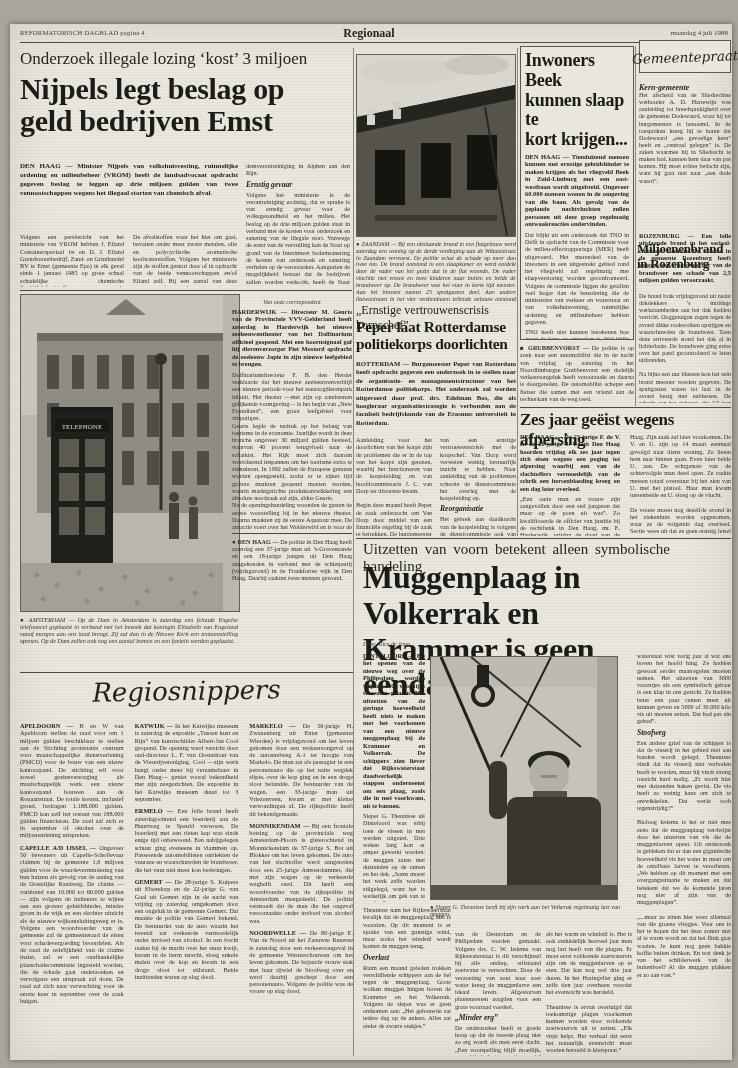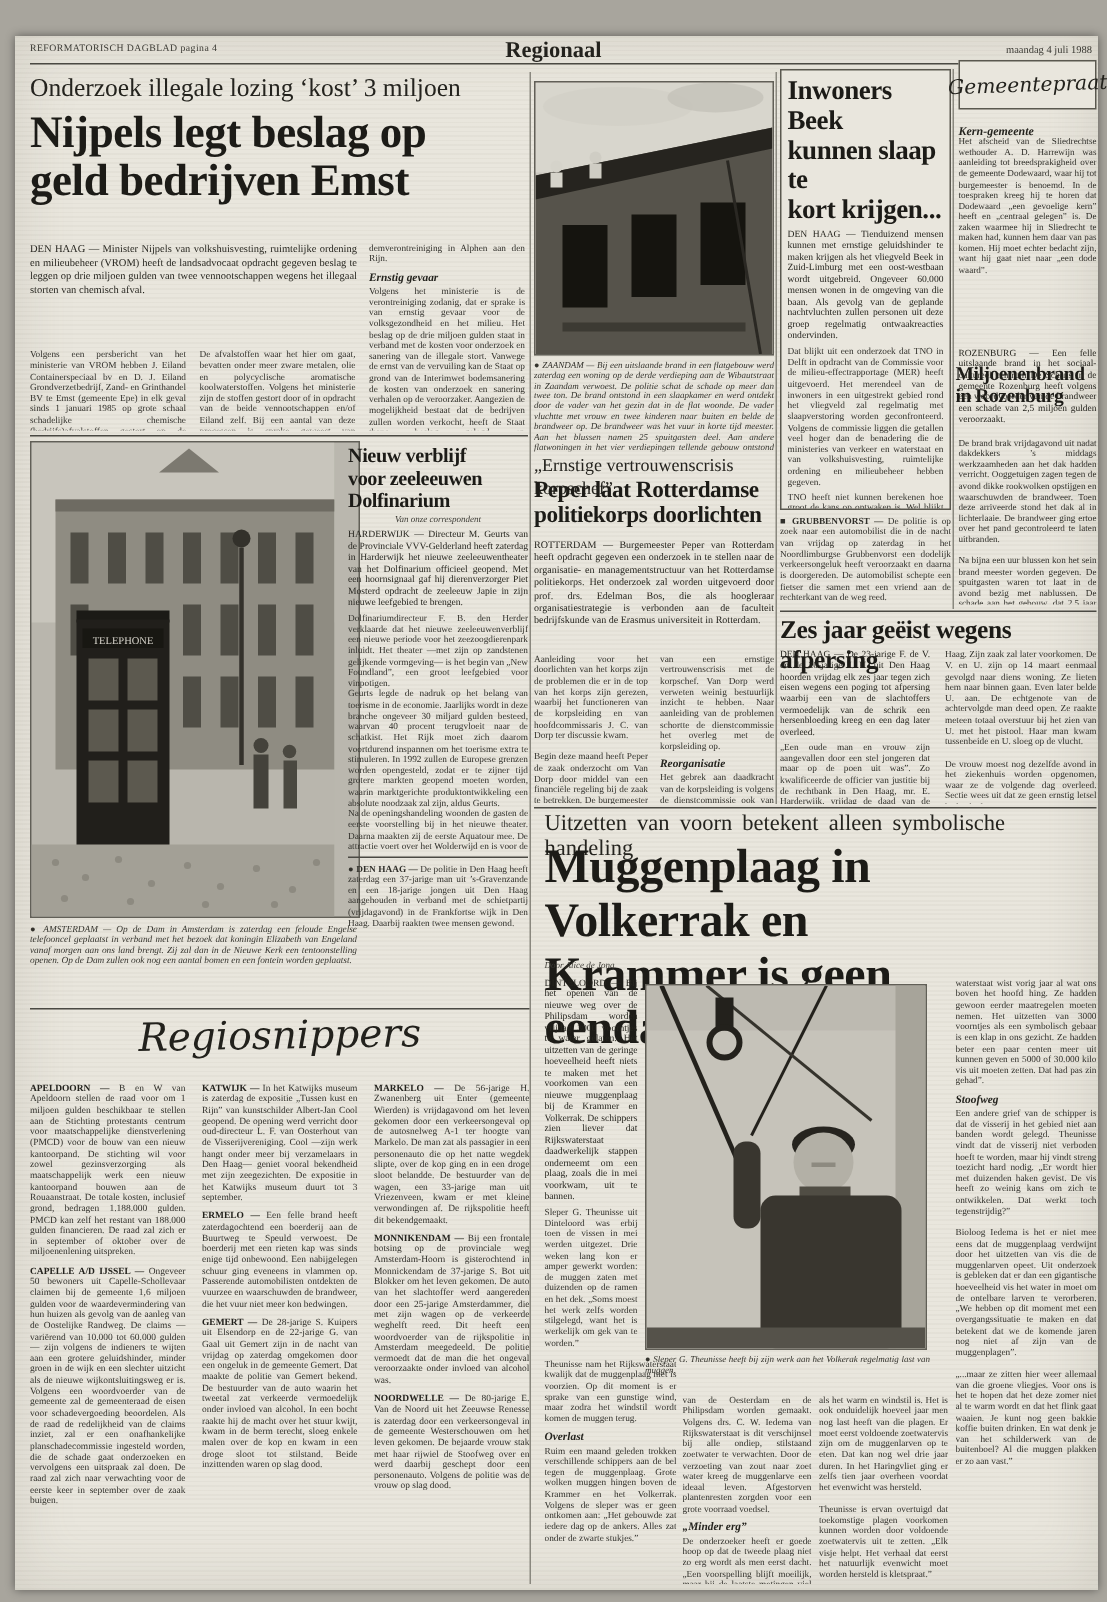"Regionaal" div.abs { font-size: 15px -> 12px }
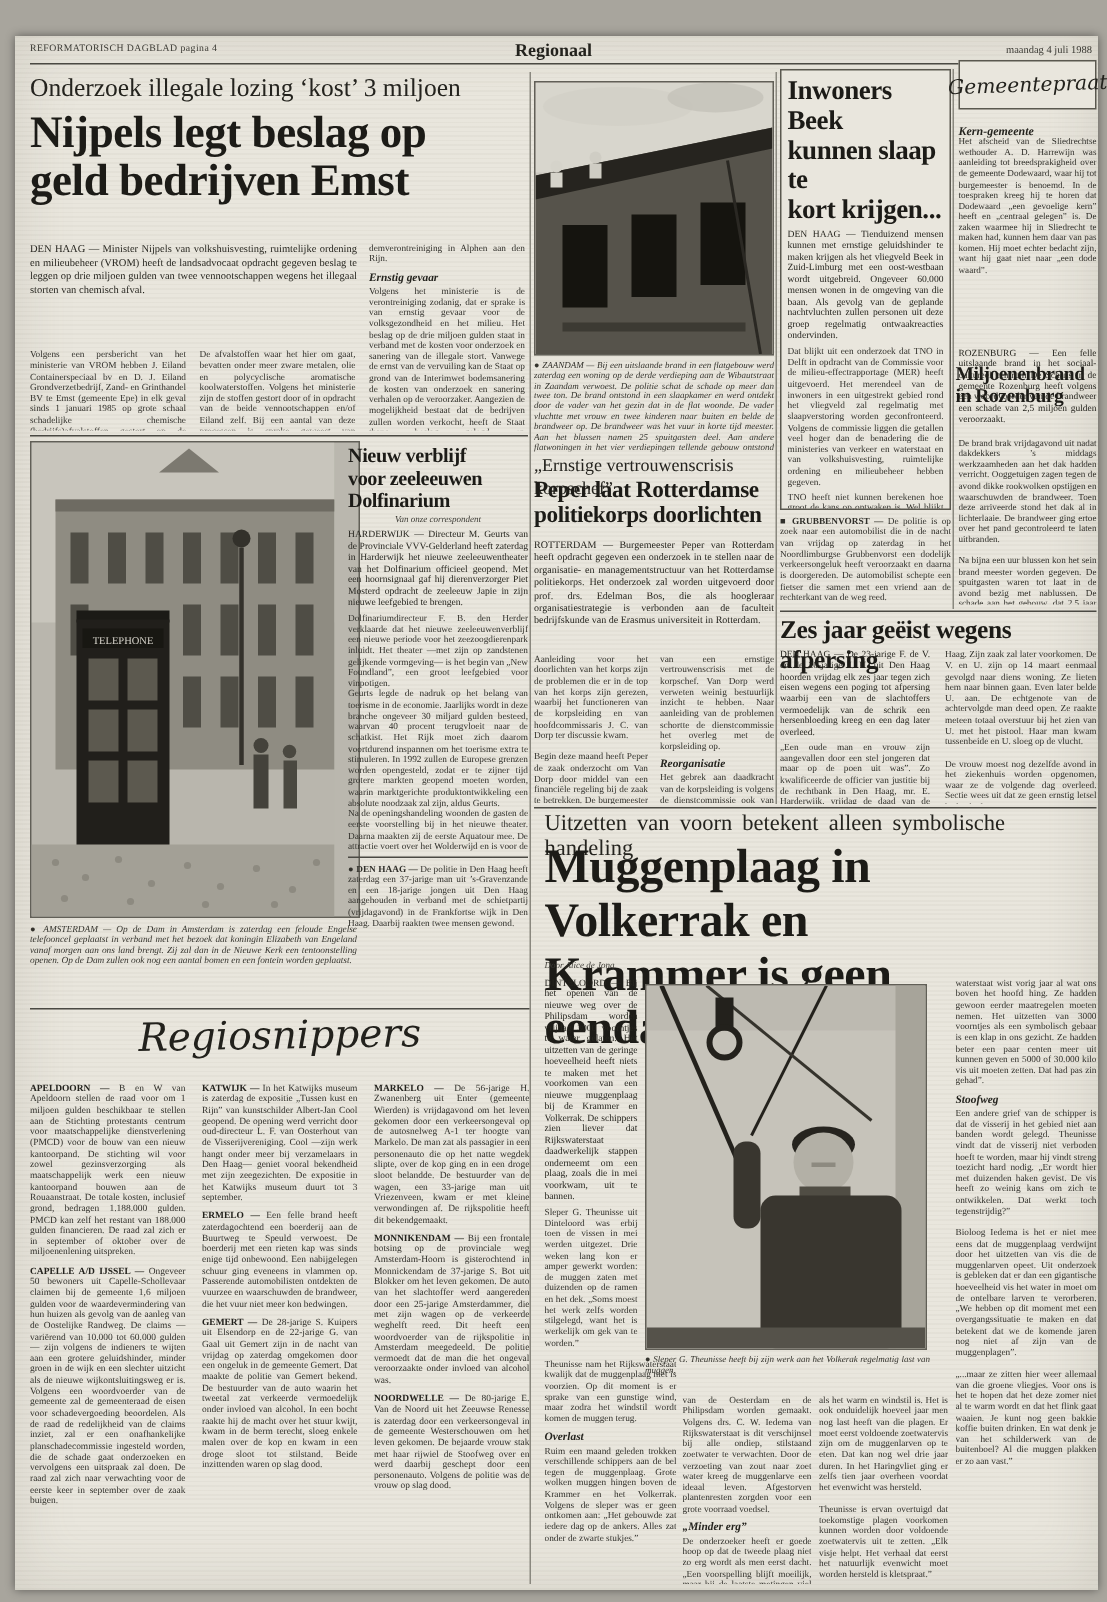"DEN HAAG — Minister Nijpels" .tb { font-weight: normal -> bold }
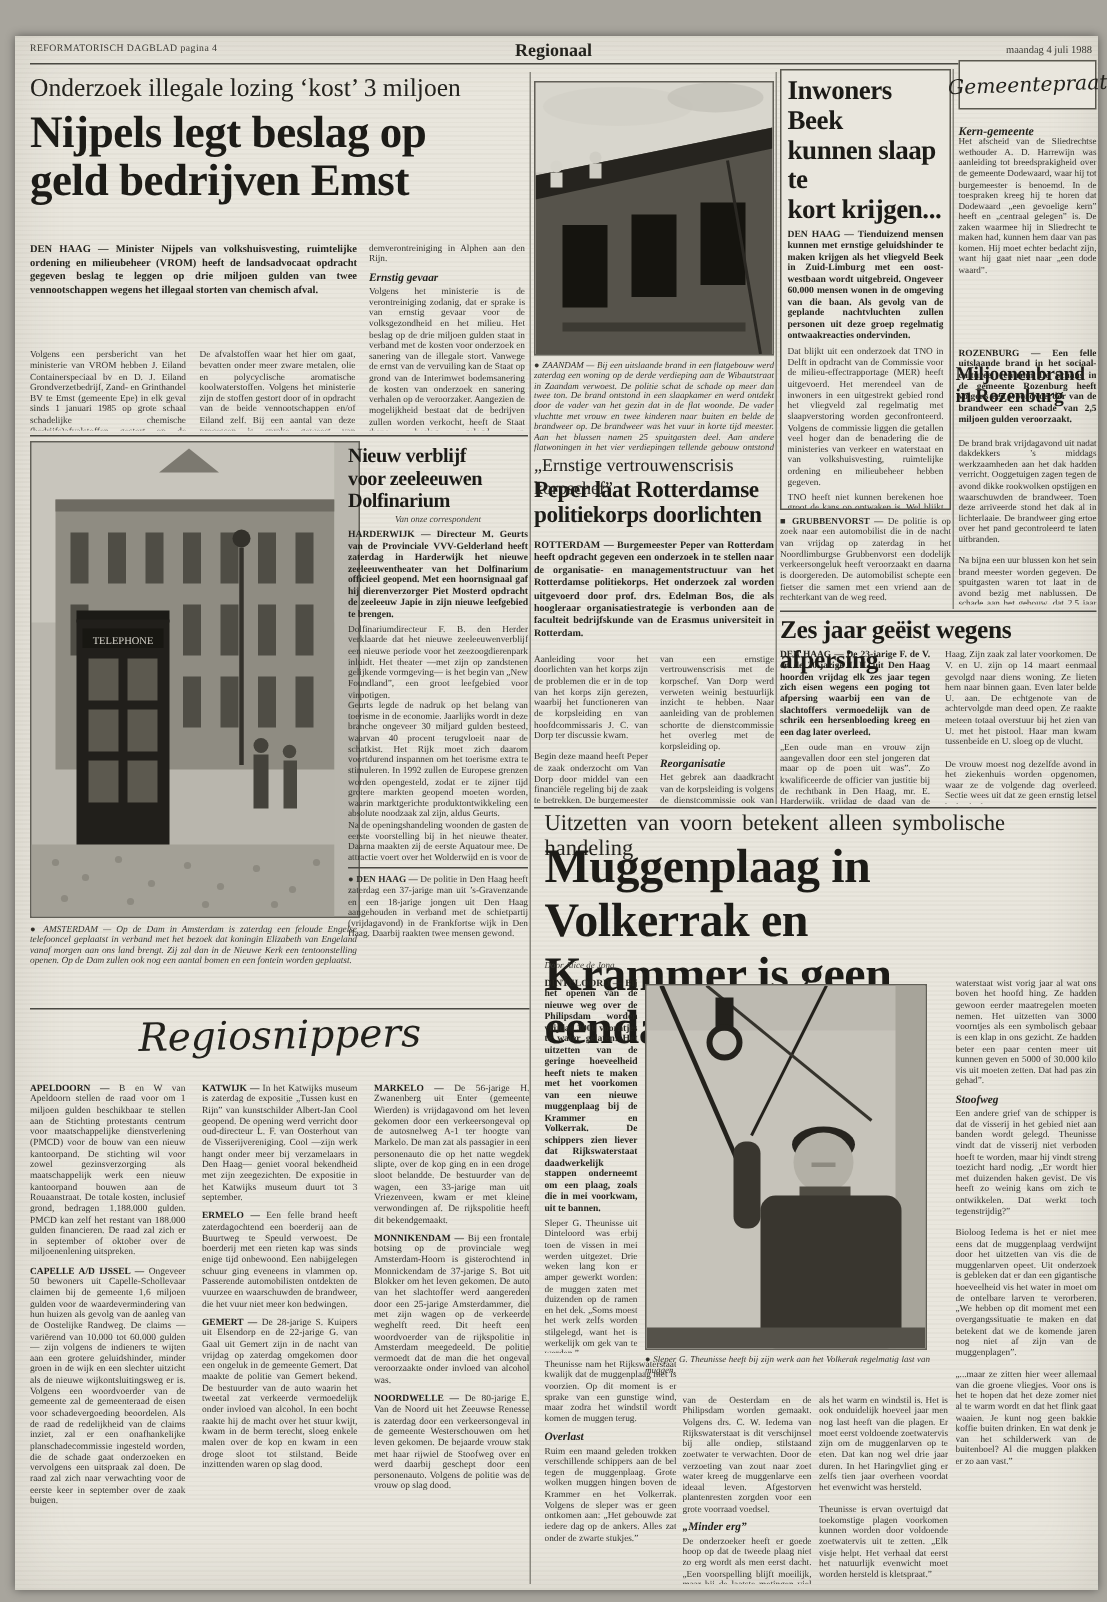"Nieuw verblijf" div.hl { html: <div>Nieuw verblijf voor zeeleeuwen Dolfinarium</div> -> none }
